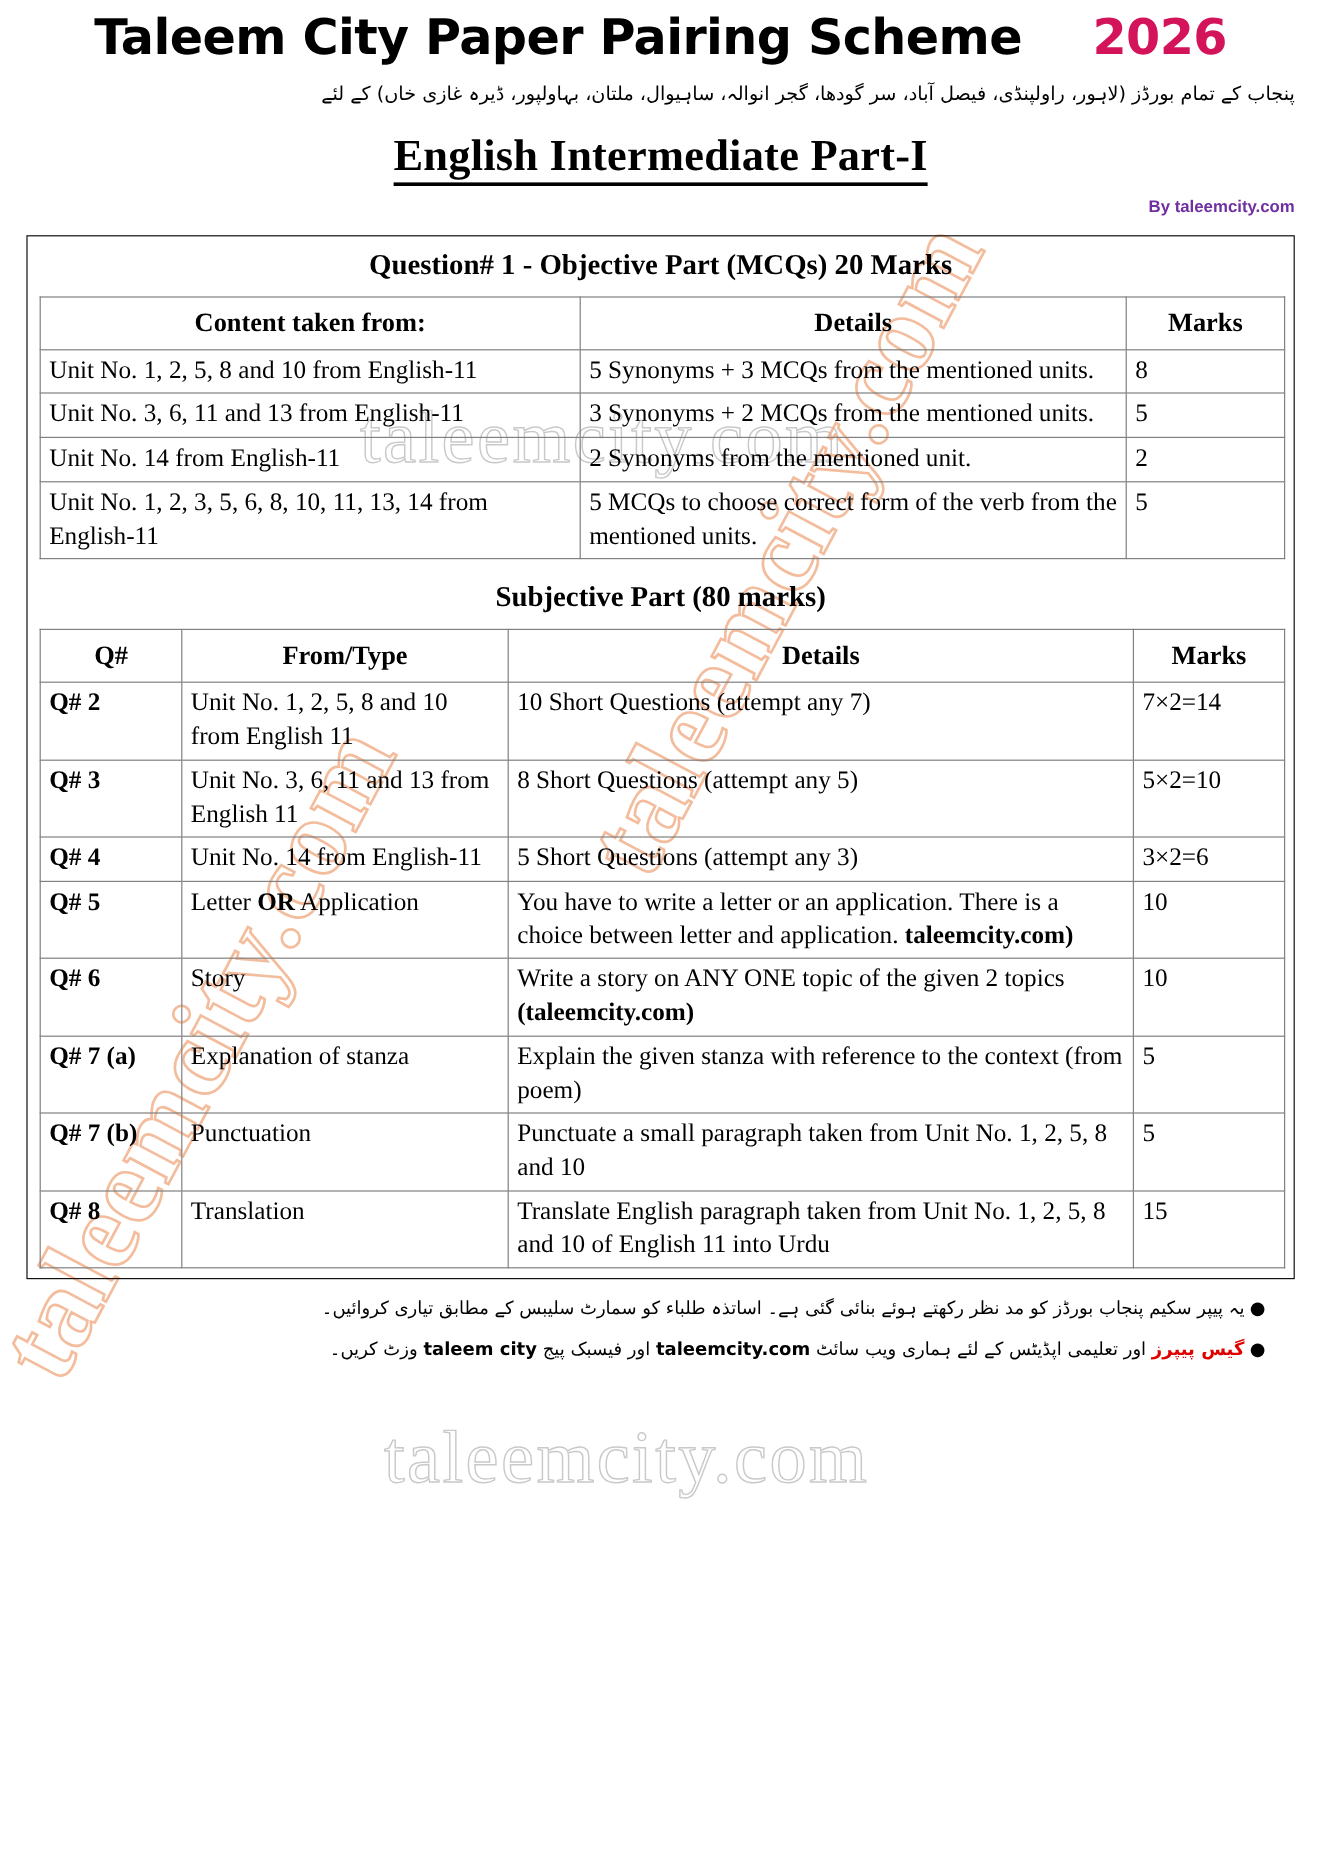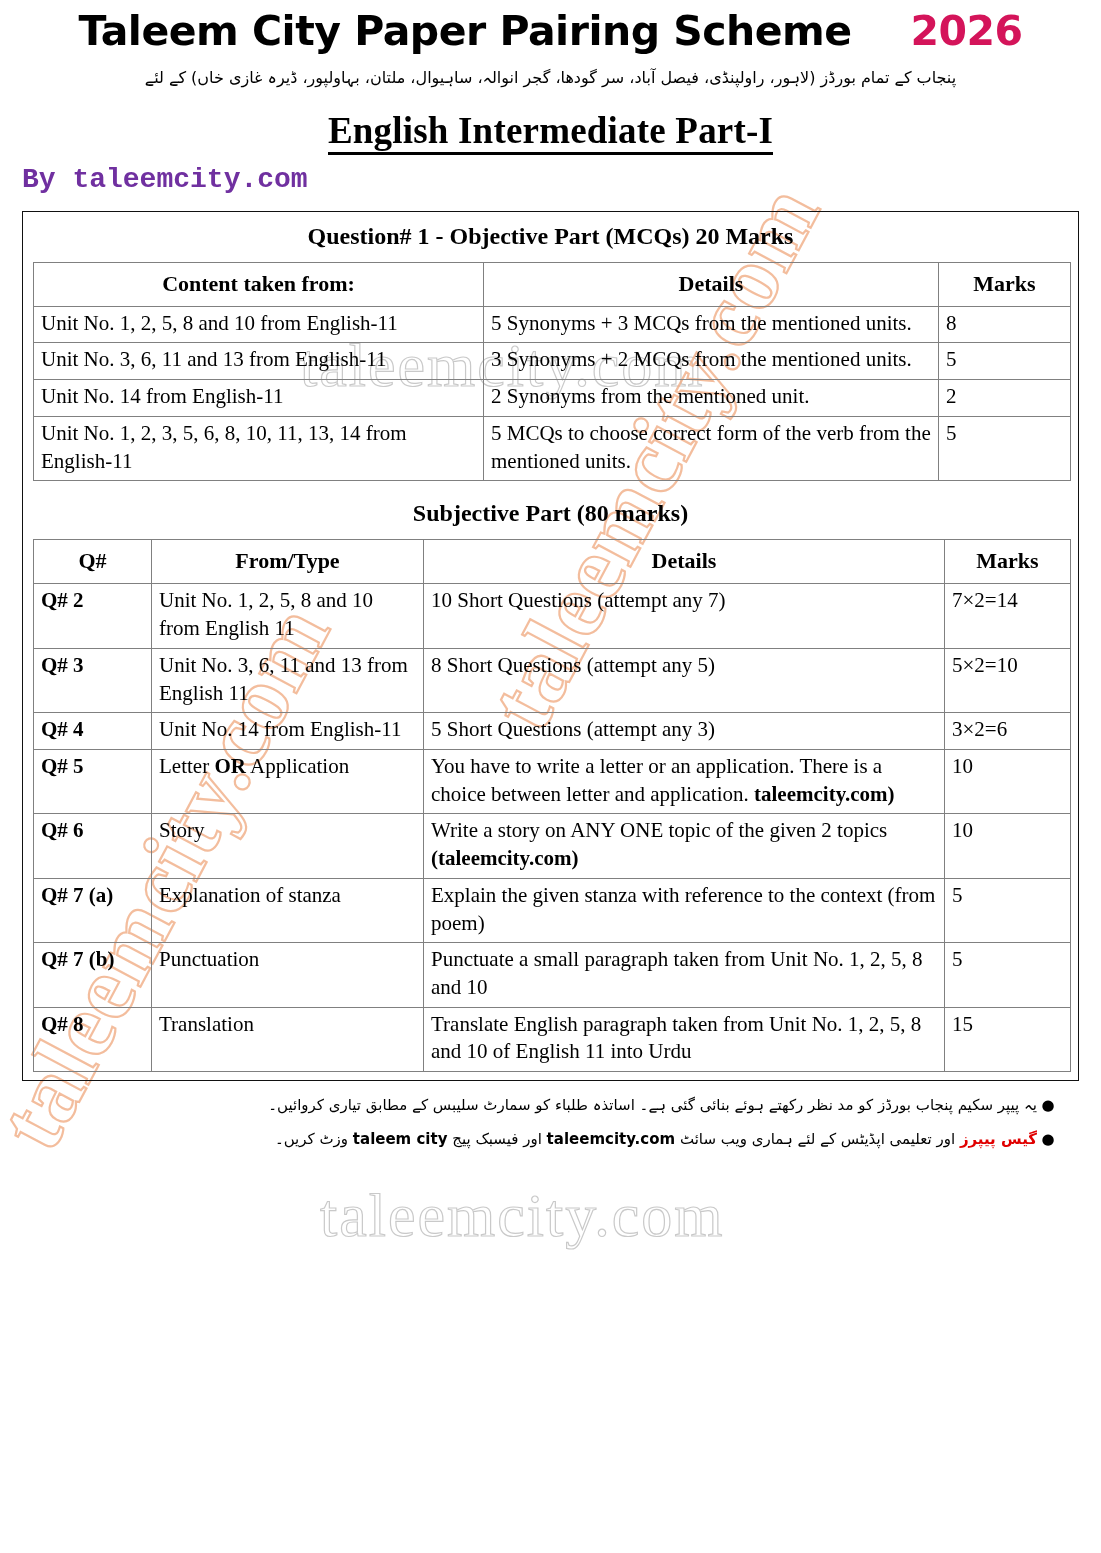"پنجاب کے تمام بورڈز (لاہور،" .urdu-line { text-align: center -> none }
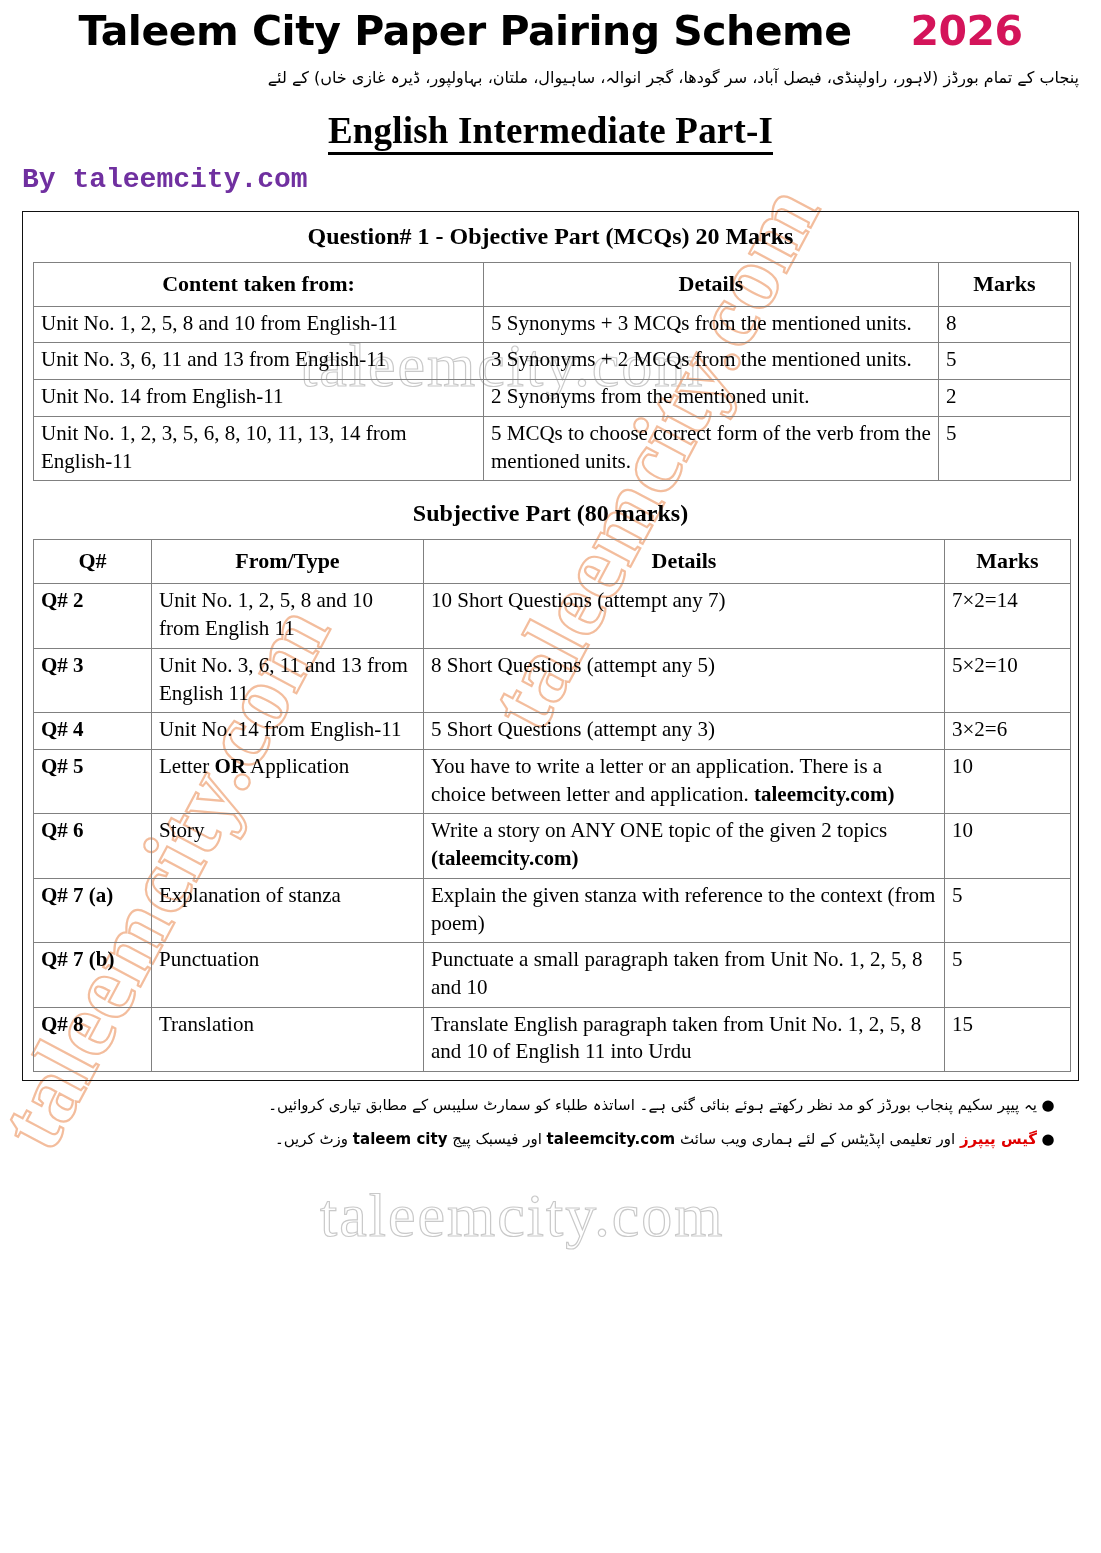"By taleemcity.com" .byline { font-family: Liberation Mono, monospace -> Liberation Sans, sans-serif; font-size: 28px -> 14px; text-align: left -> right }
